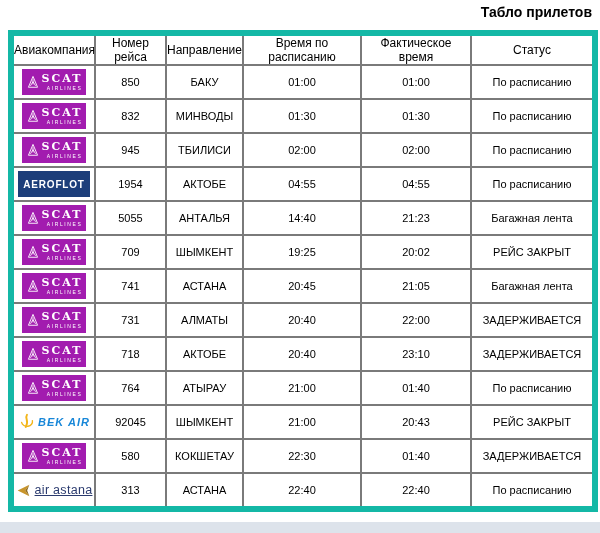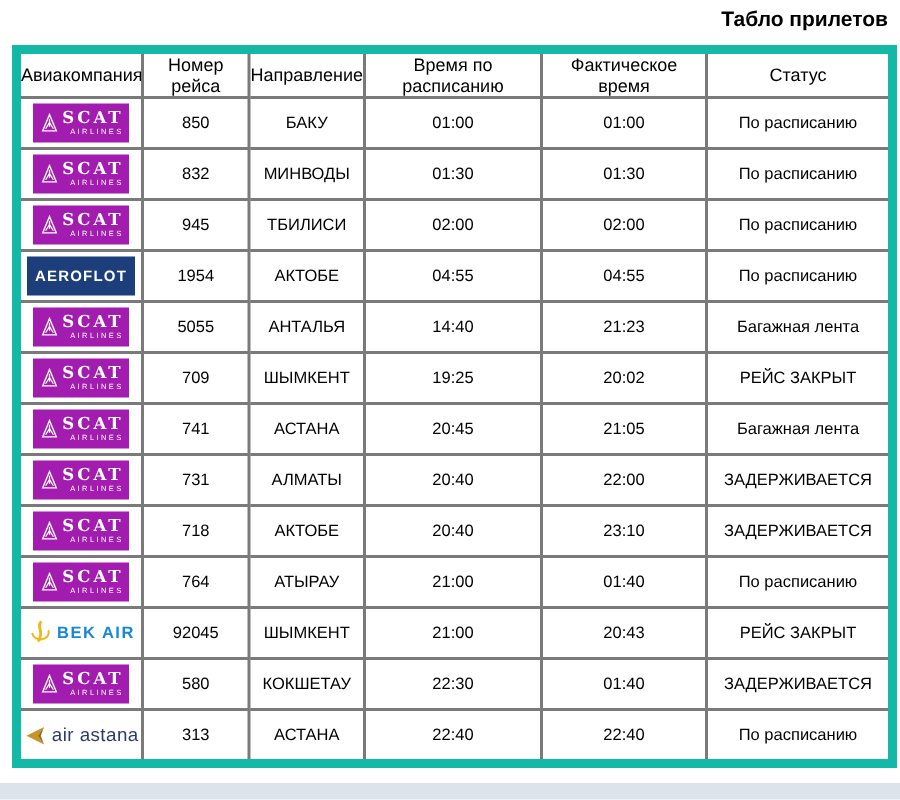"BEK AIR" .bekair-text { font-style: none -> italic }
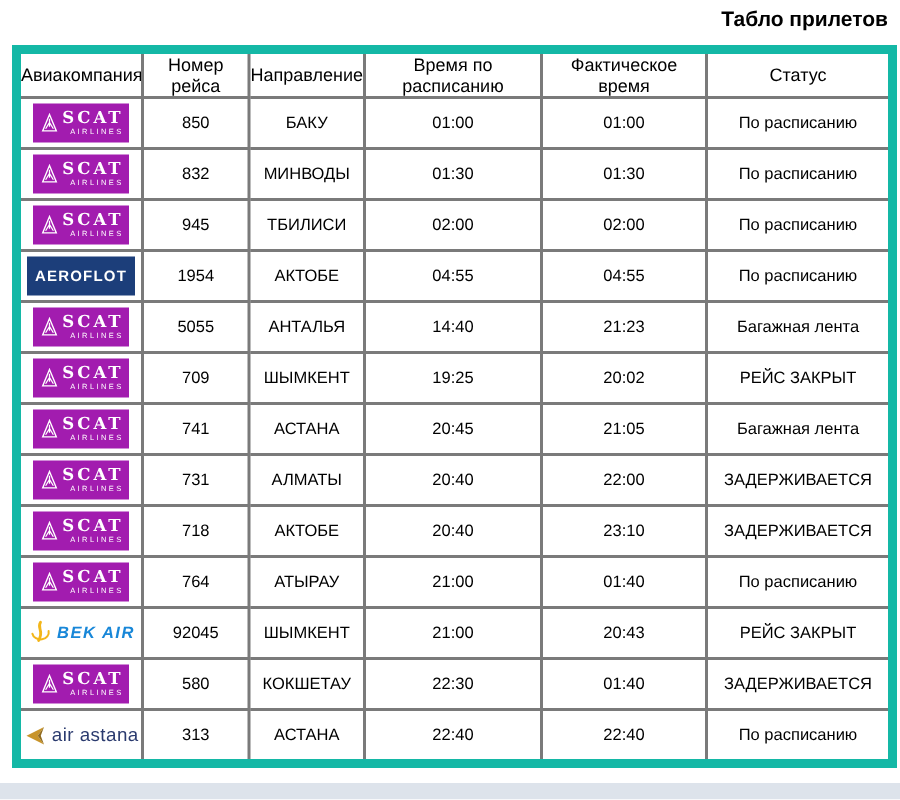"air astana" .airastana-text { text-decoration: none -> underline }
